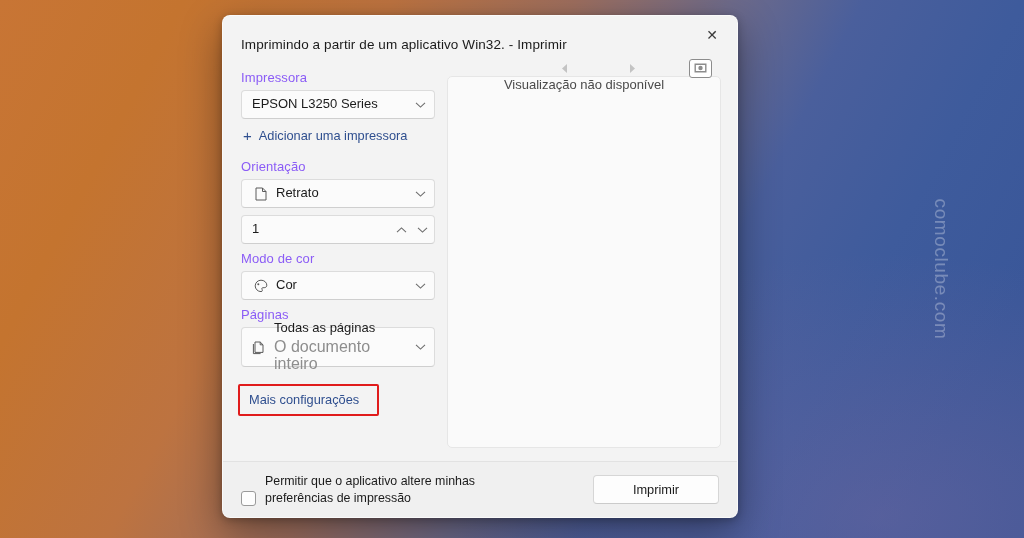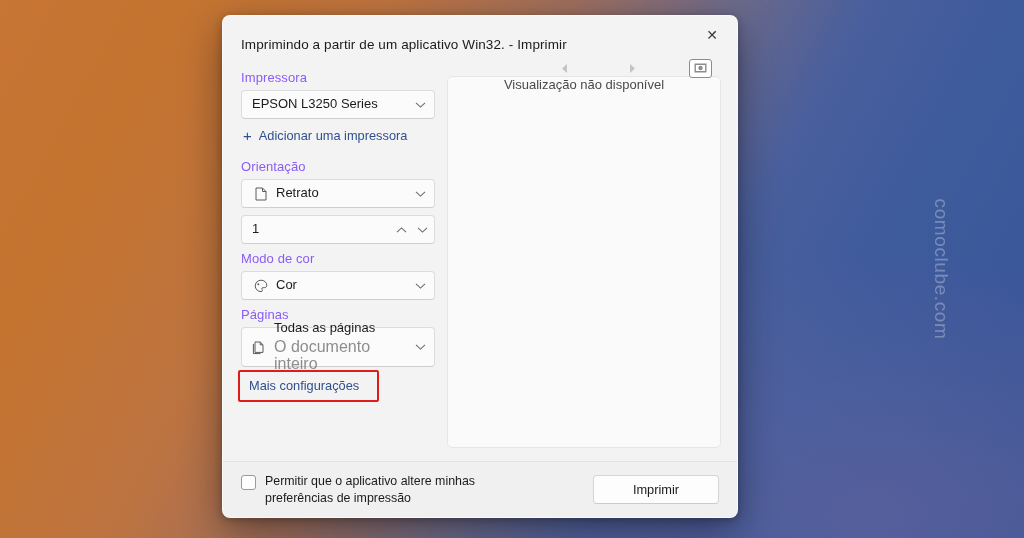"Mais configurações" .more-wrap { margin-top: none -> 14px }
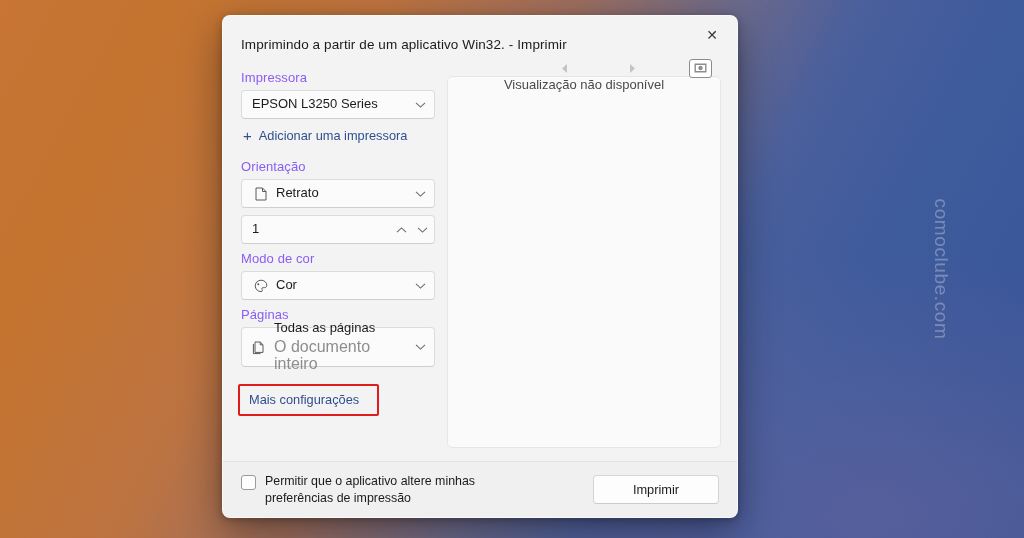"Permitir que o aplicativo altere" .chk-row { align-items: flex-start -> flex-end }
